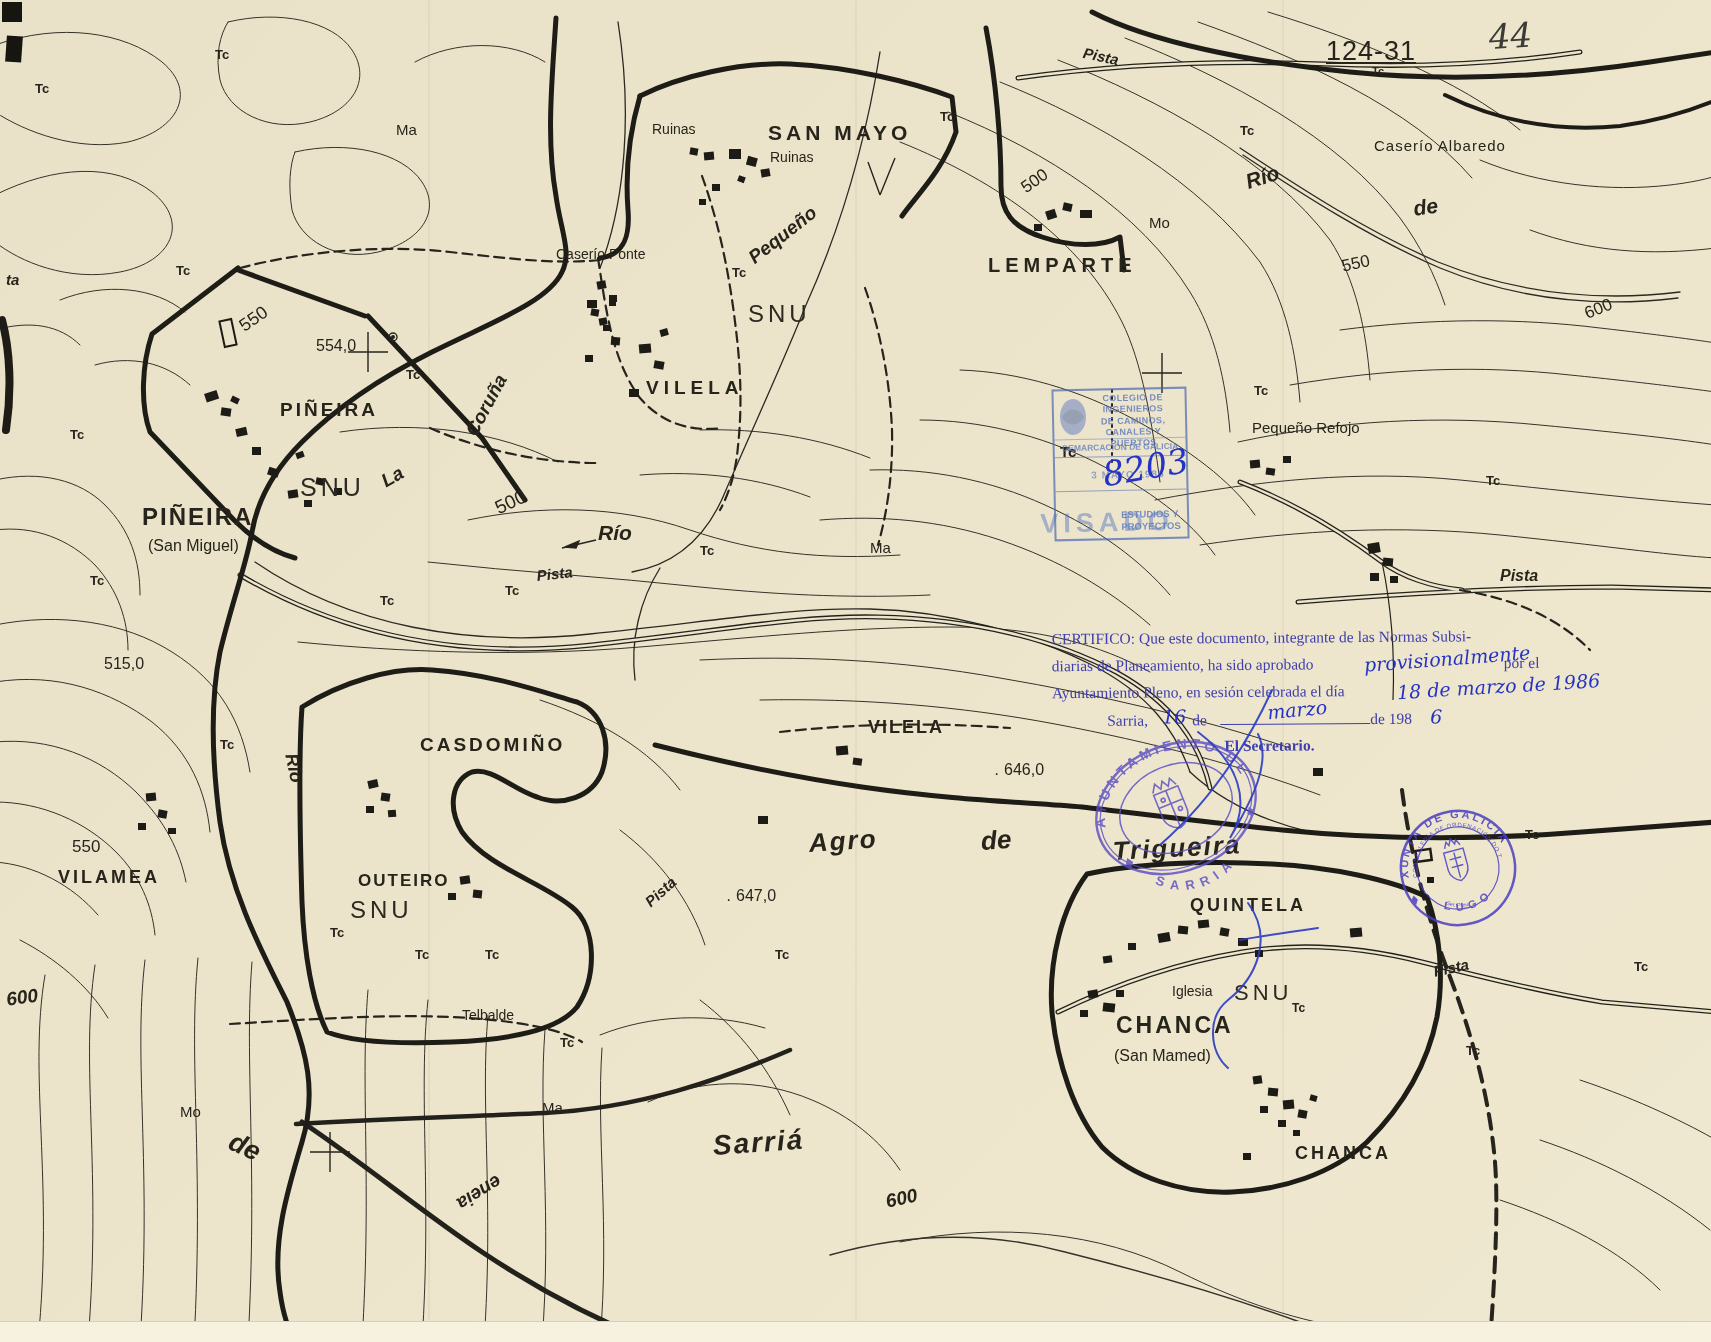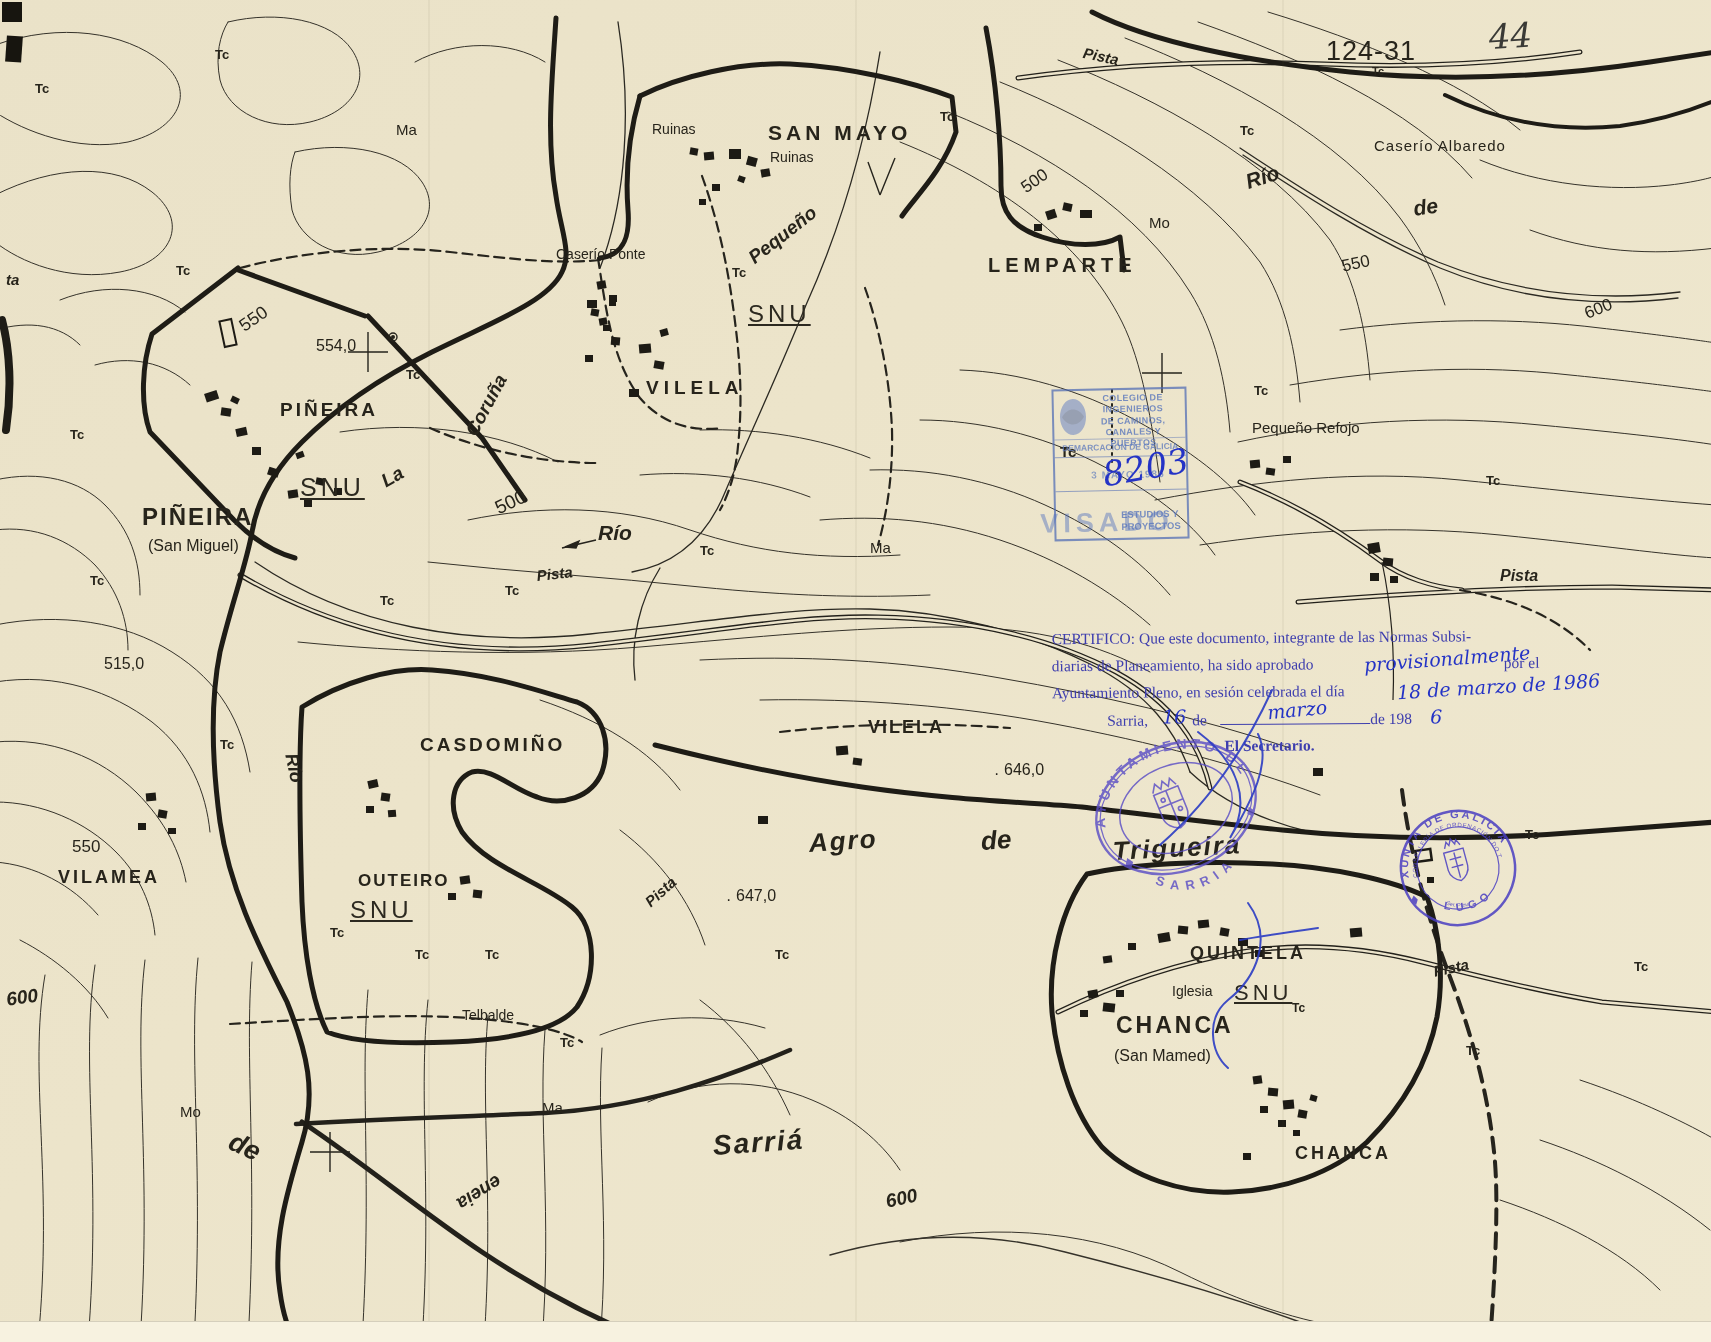"124-31" span.lbl { text-decoration: none -> underline }
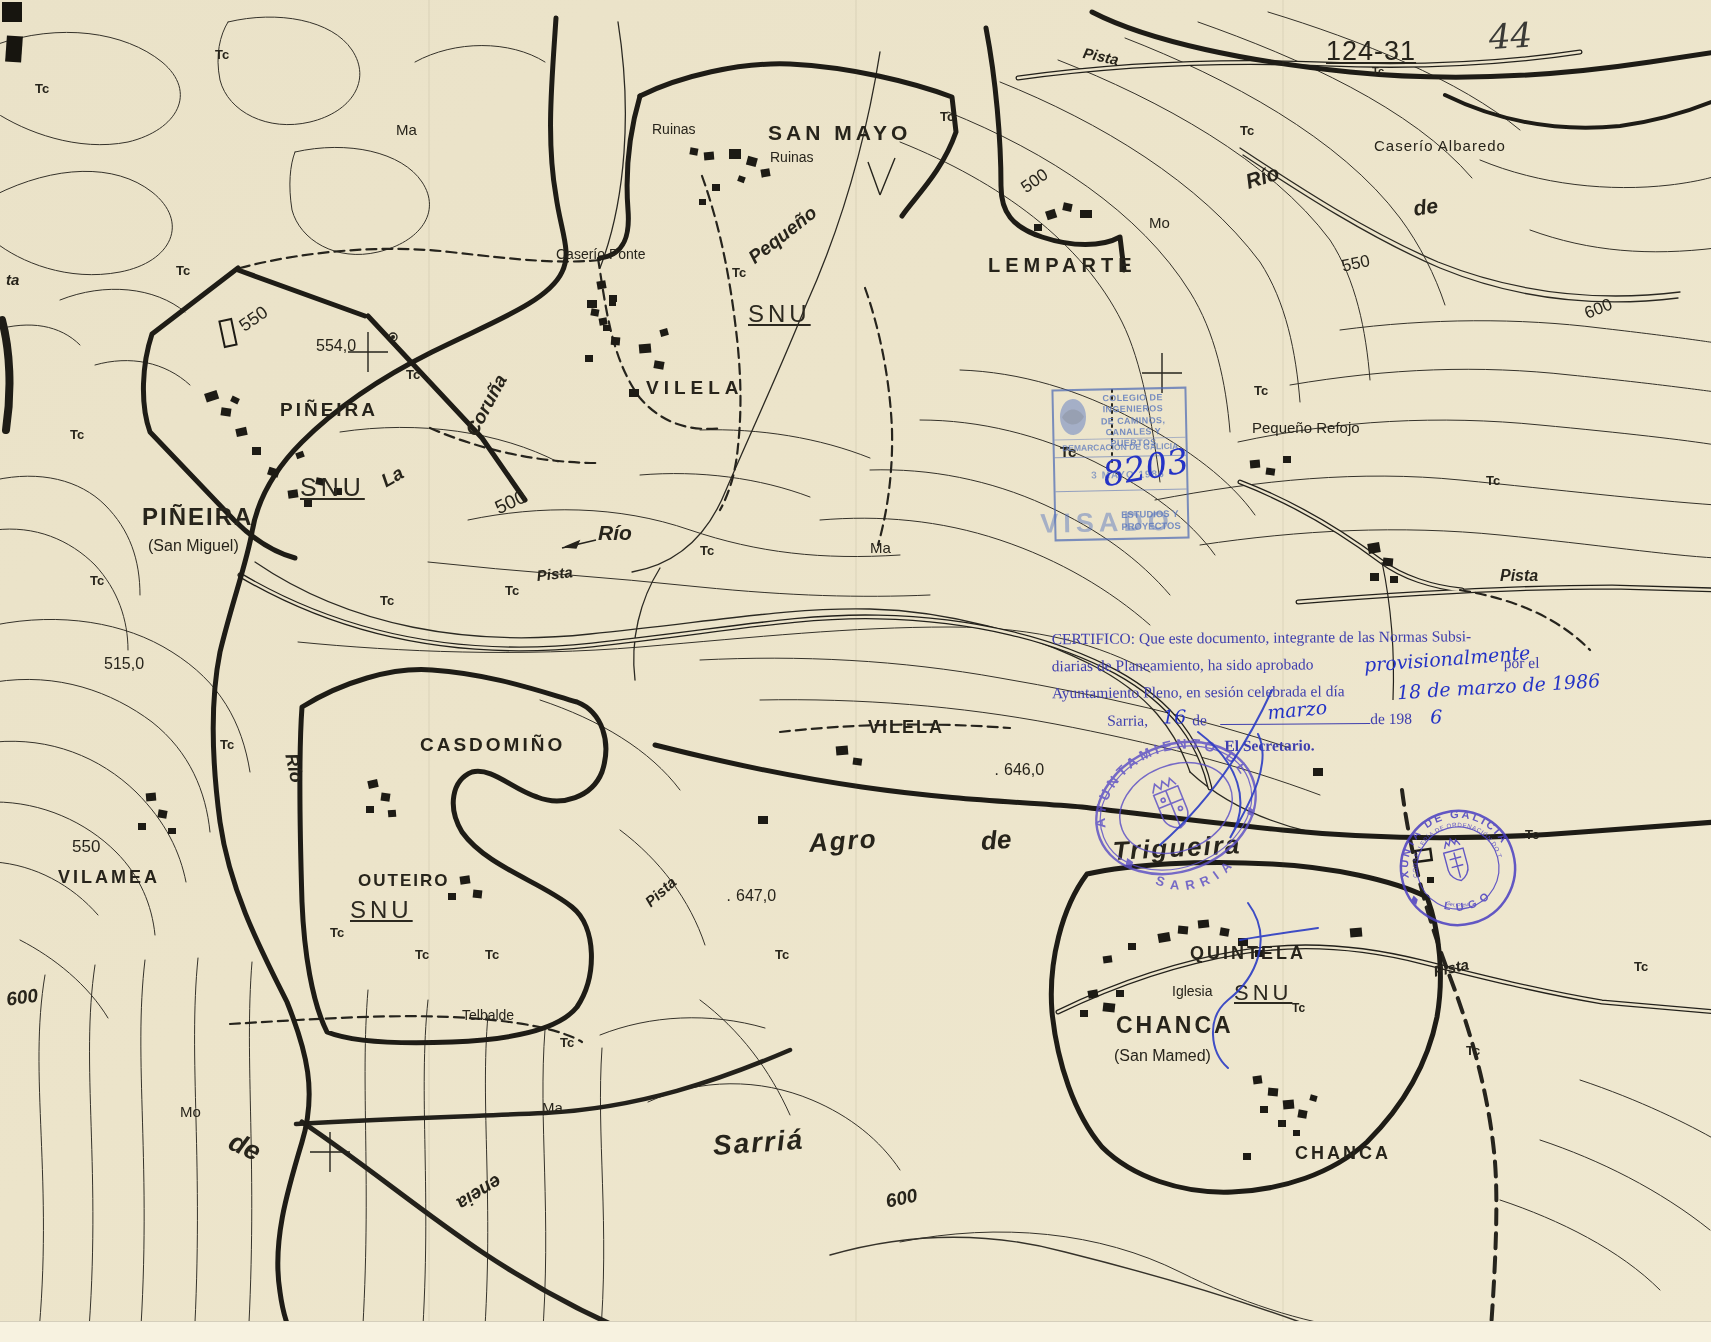"SNU" .snu { text-decoration: underline -> none }
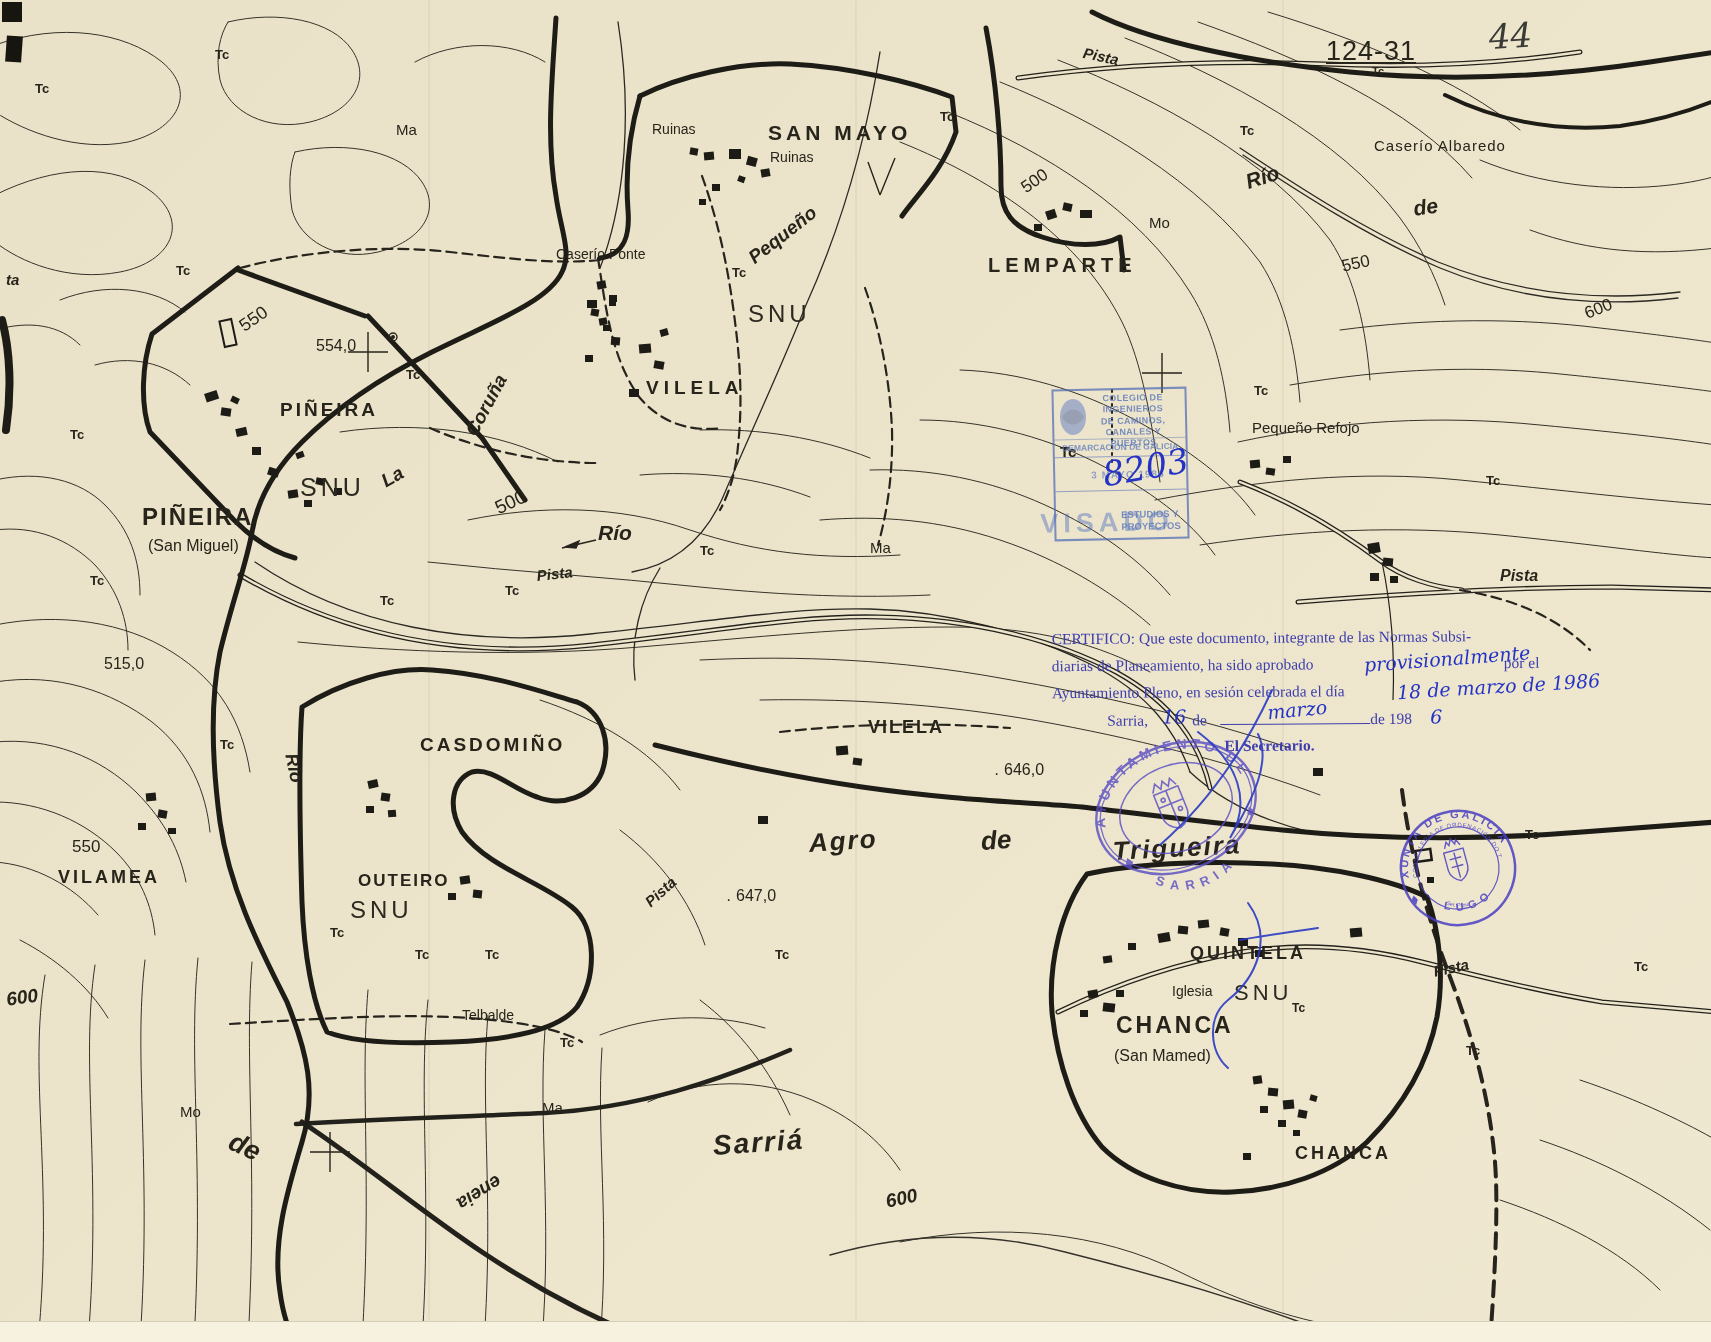"QUINTELA" span.lbl { margin-top: 48px -> none }
